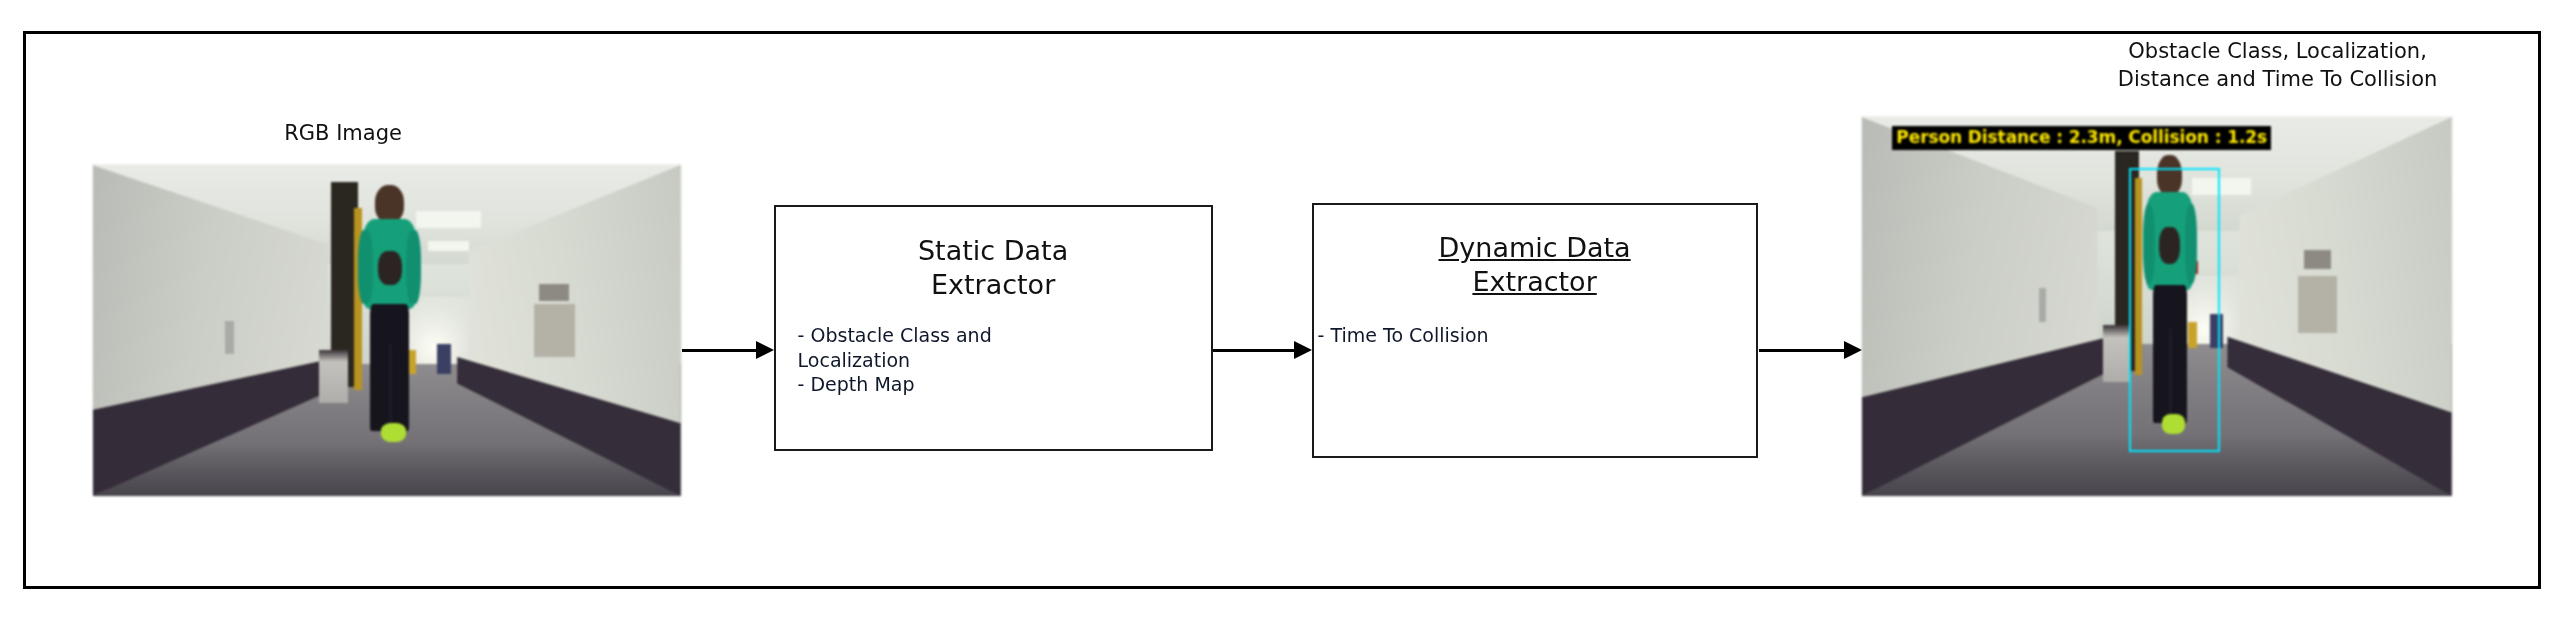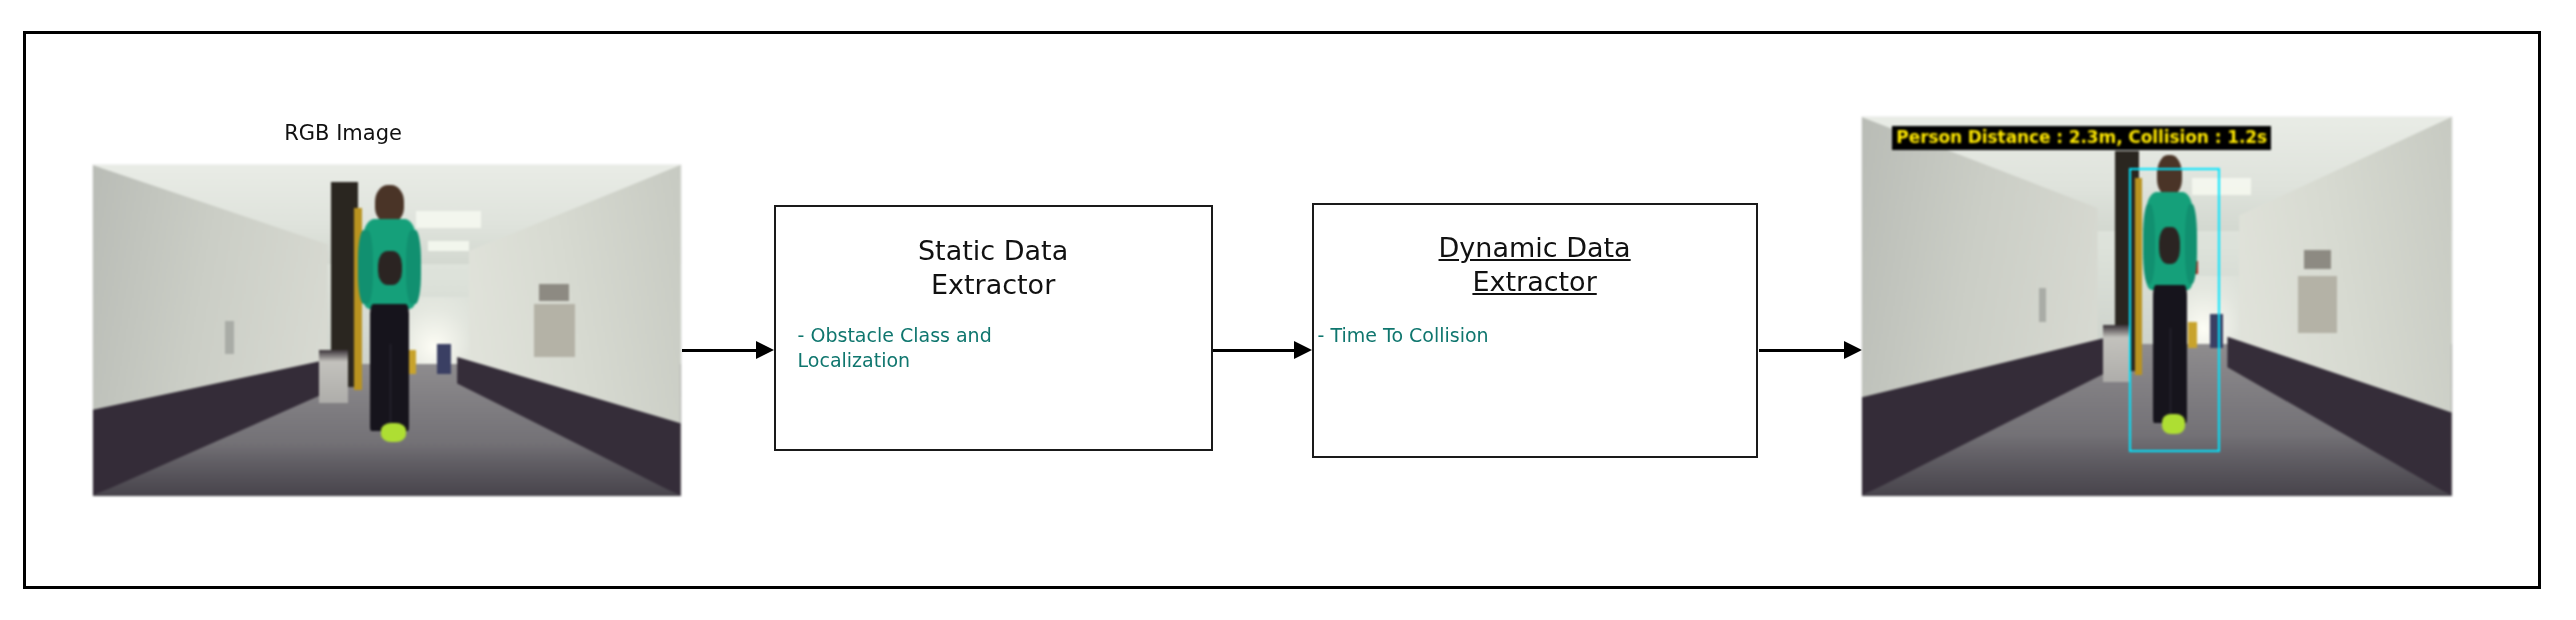"Obstacle Class, Localization," div.caption { html: none -> <div>Obstacle Class, Localization, Distance and Time To Collision</div> }
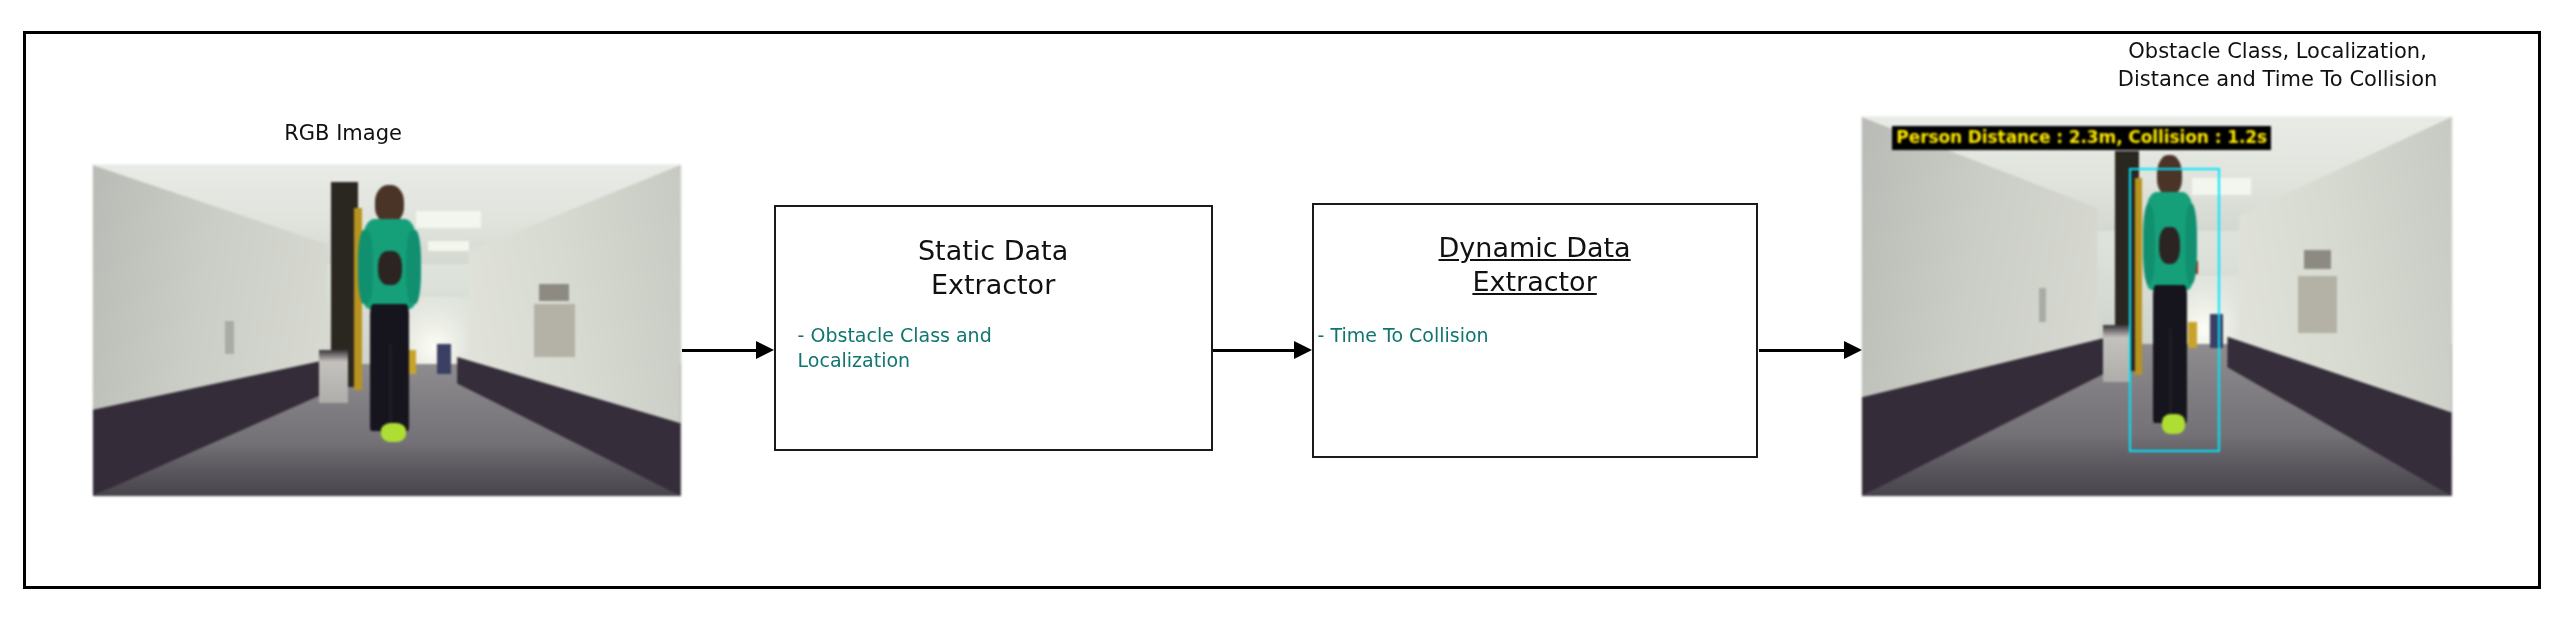"- Obstacle Class and" .proc-bullets { color: #0f766e -> #0f172a }
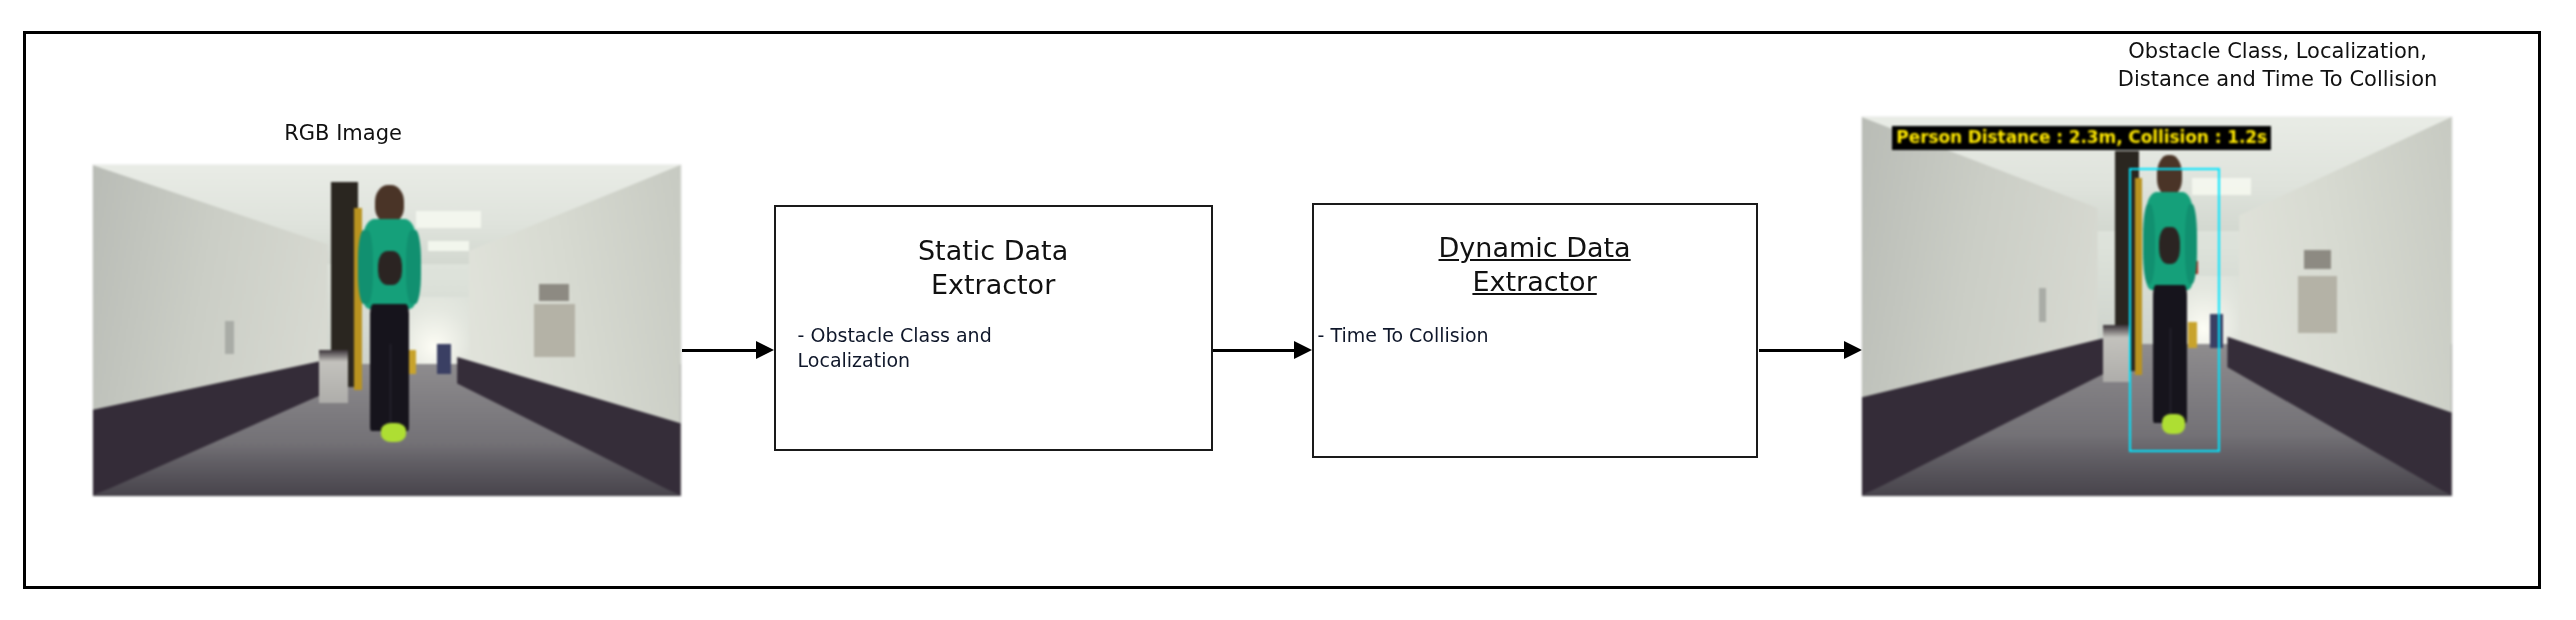"- Depth Map" span.bullet-line { html: none -> <span>- Depth Map</span> }
